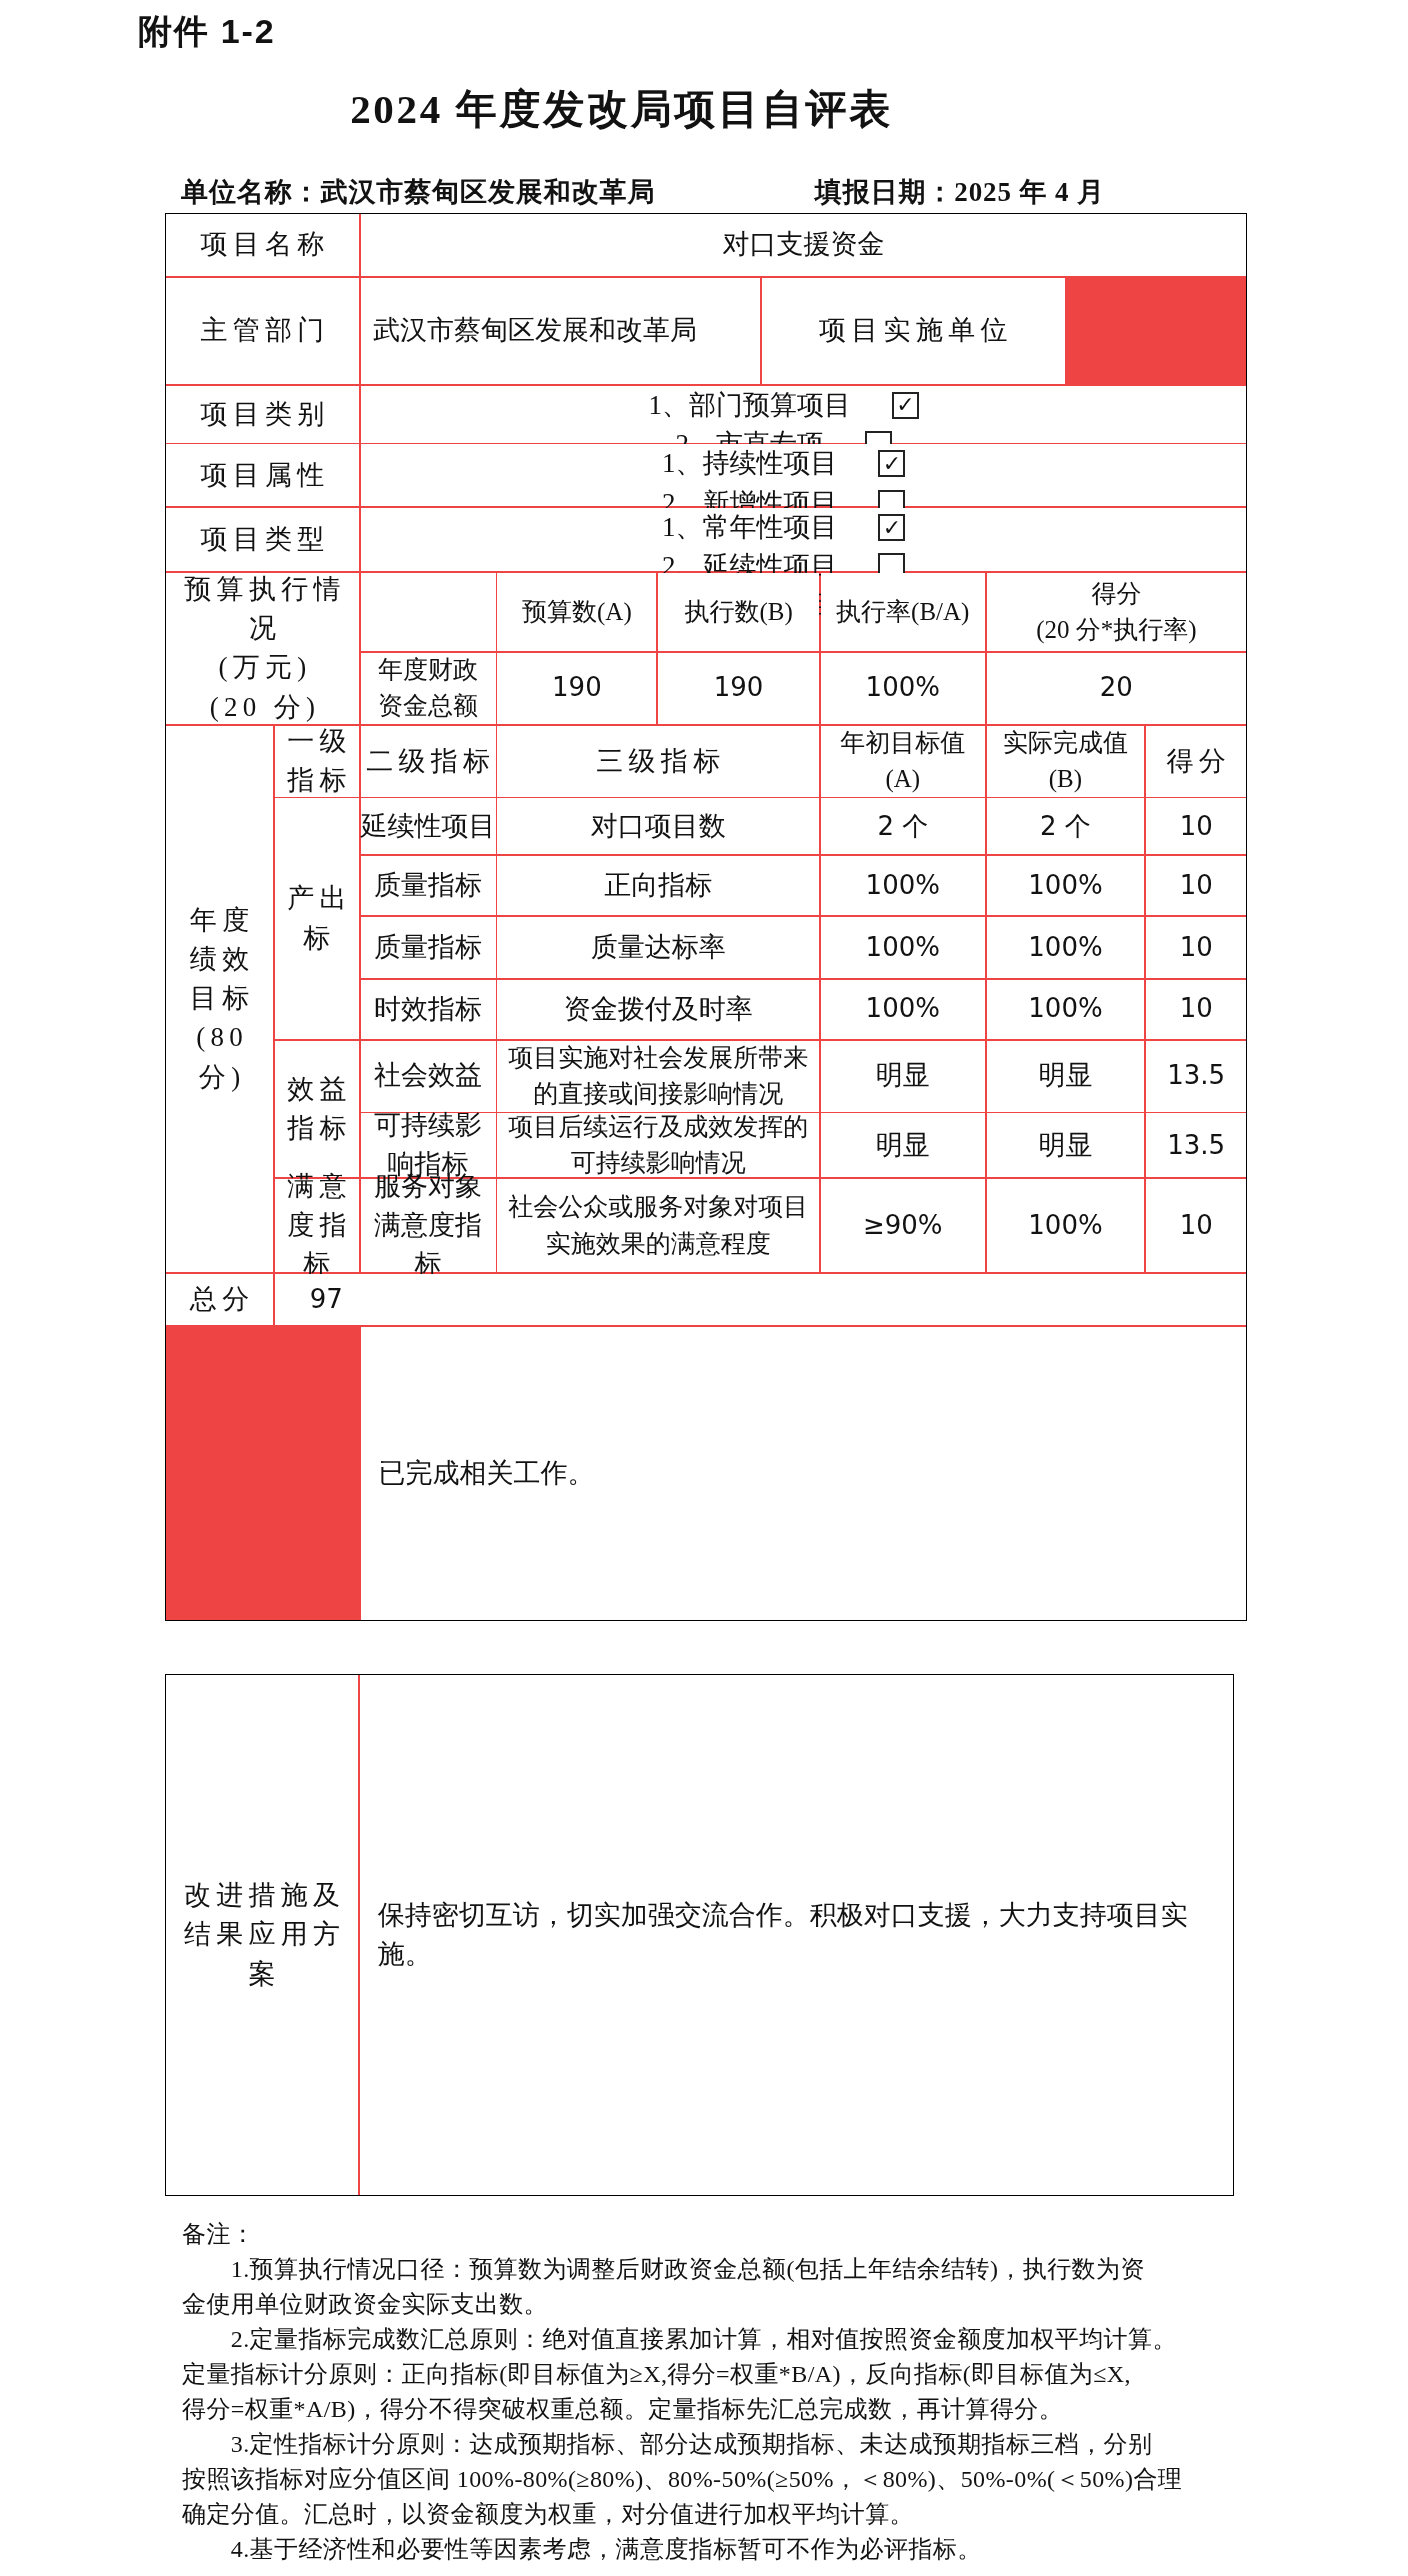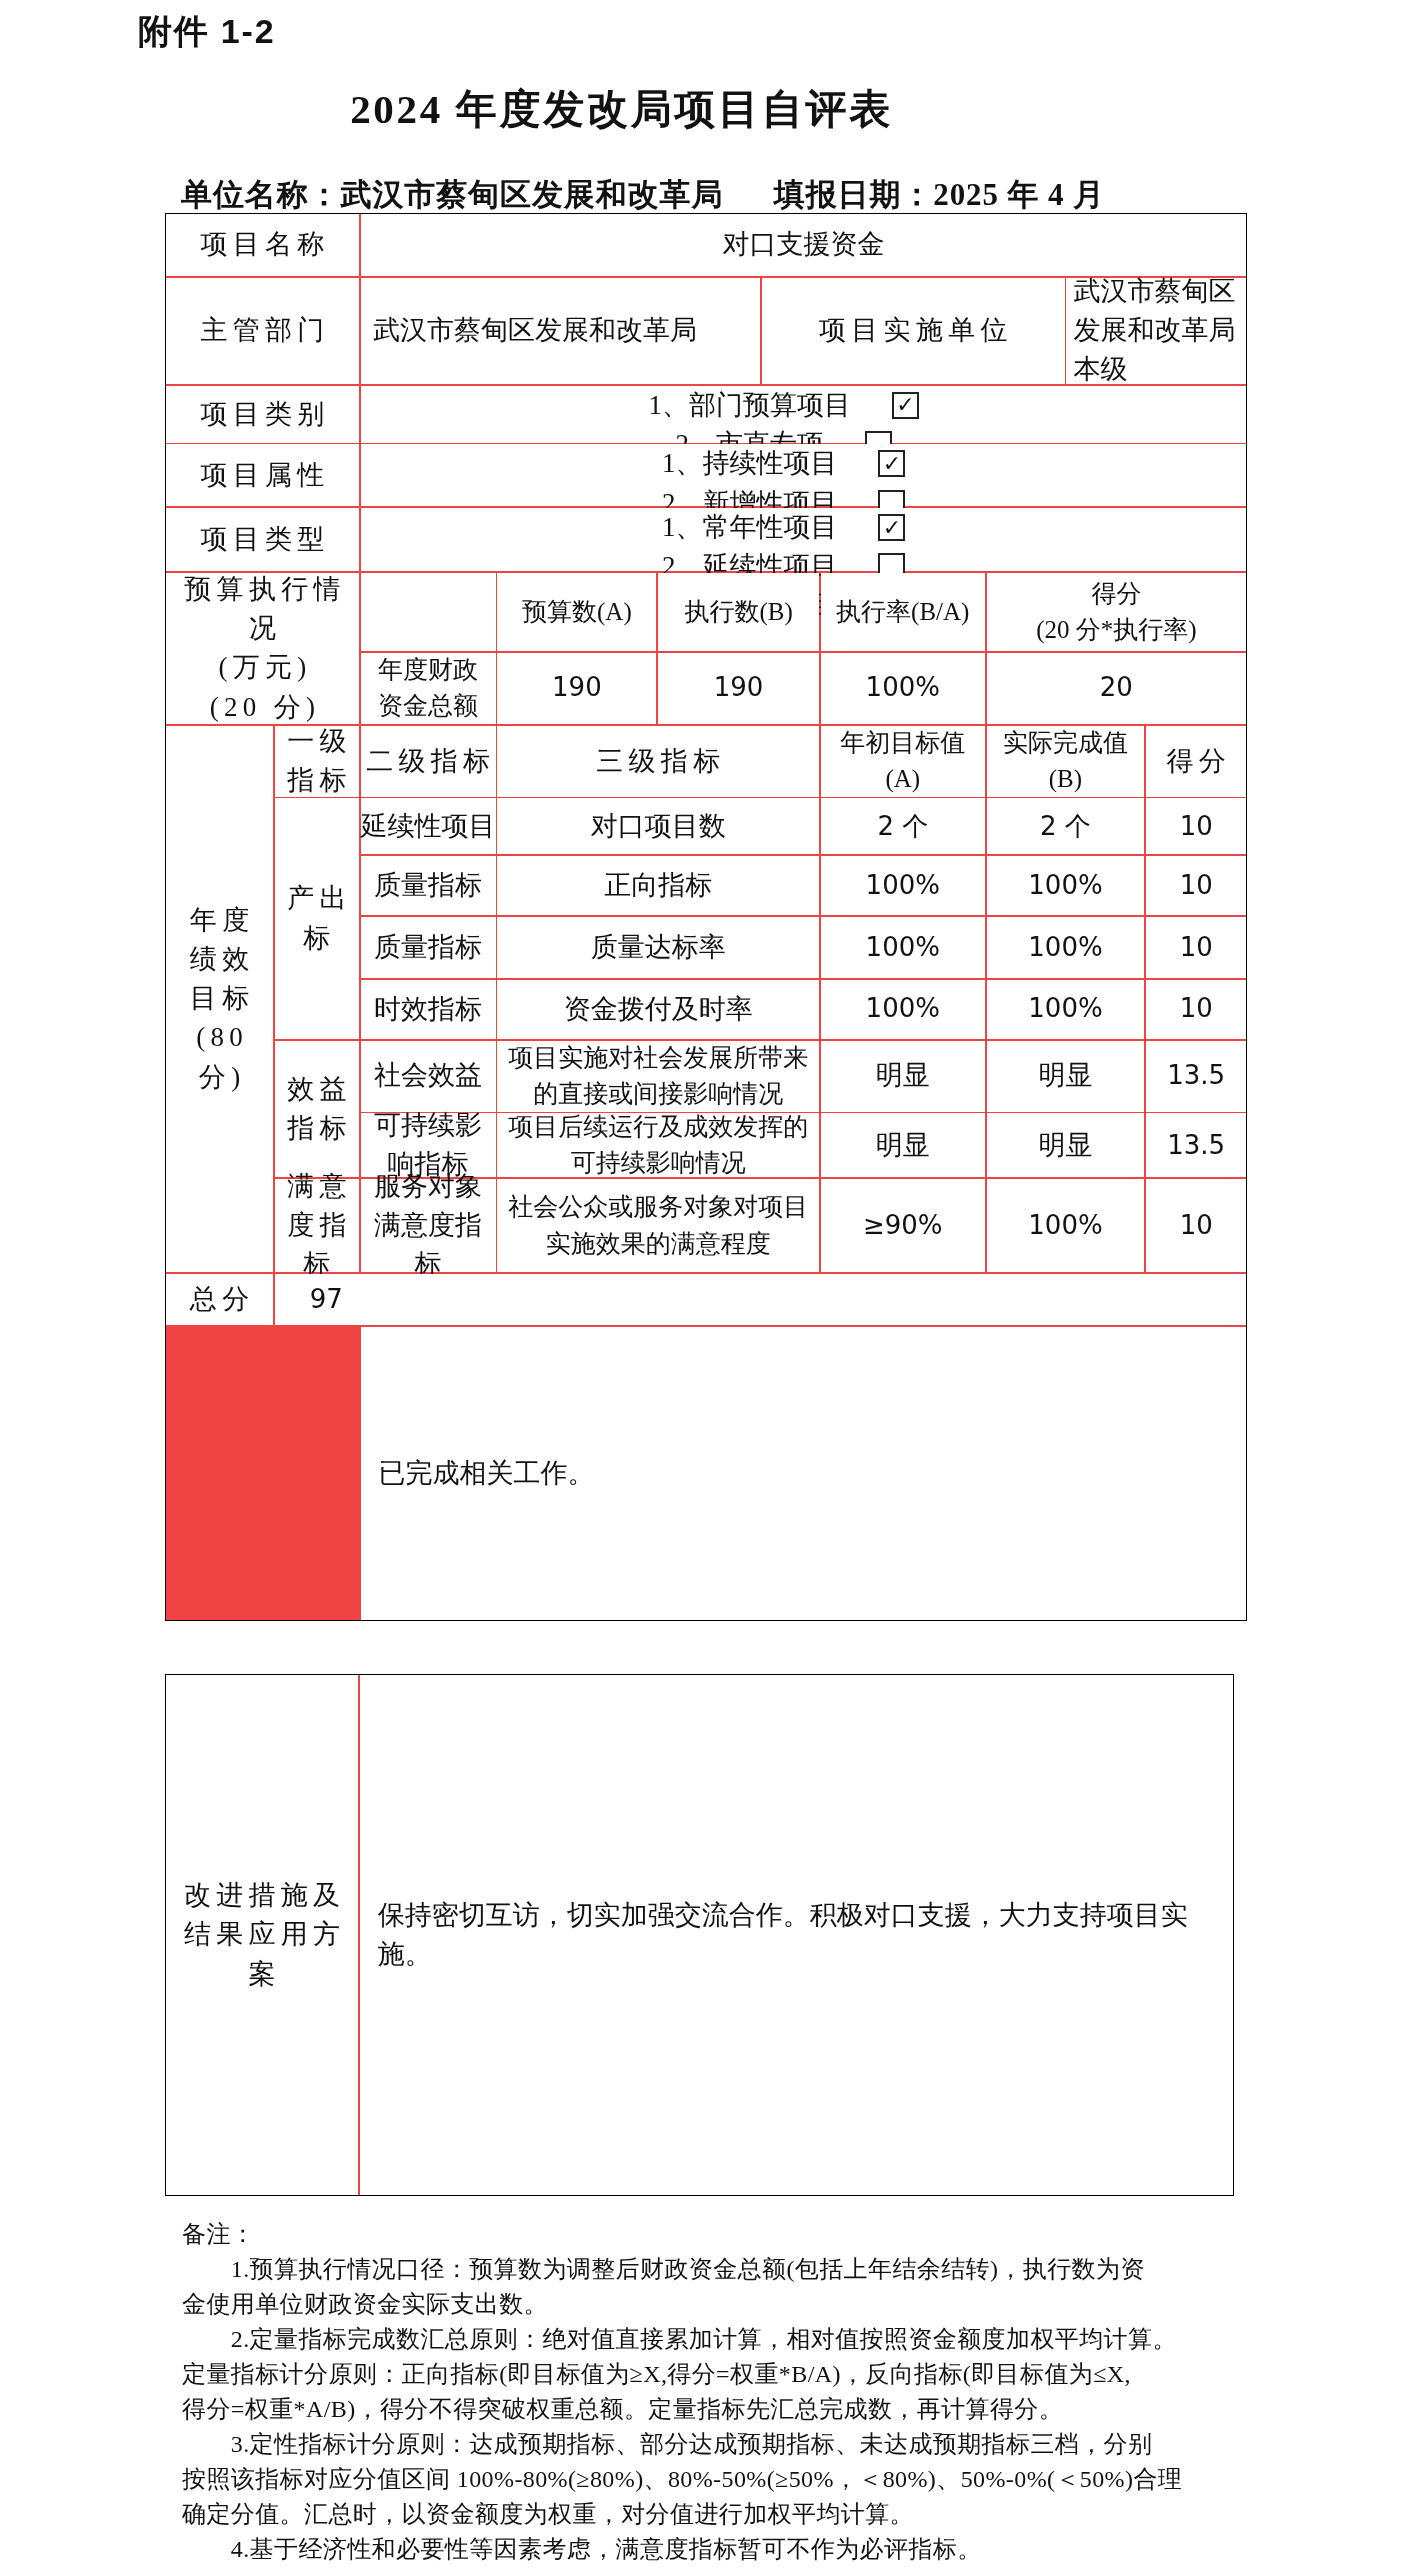"单位名称：武汉市蔡甸区发展和改革局" .infoline { font-size: 31px -> 27px }
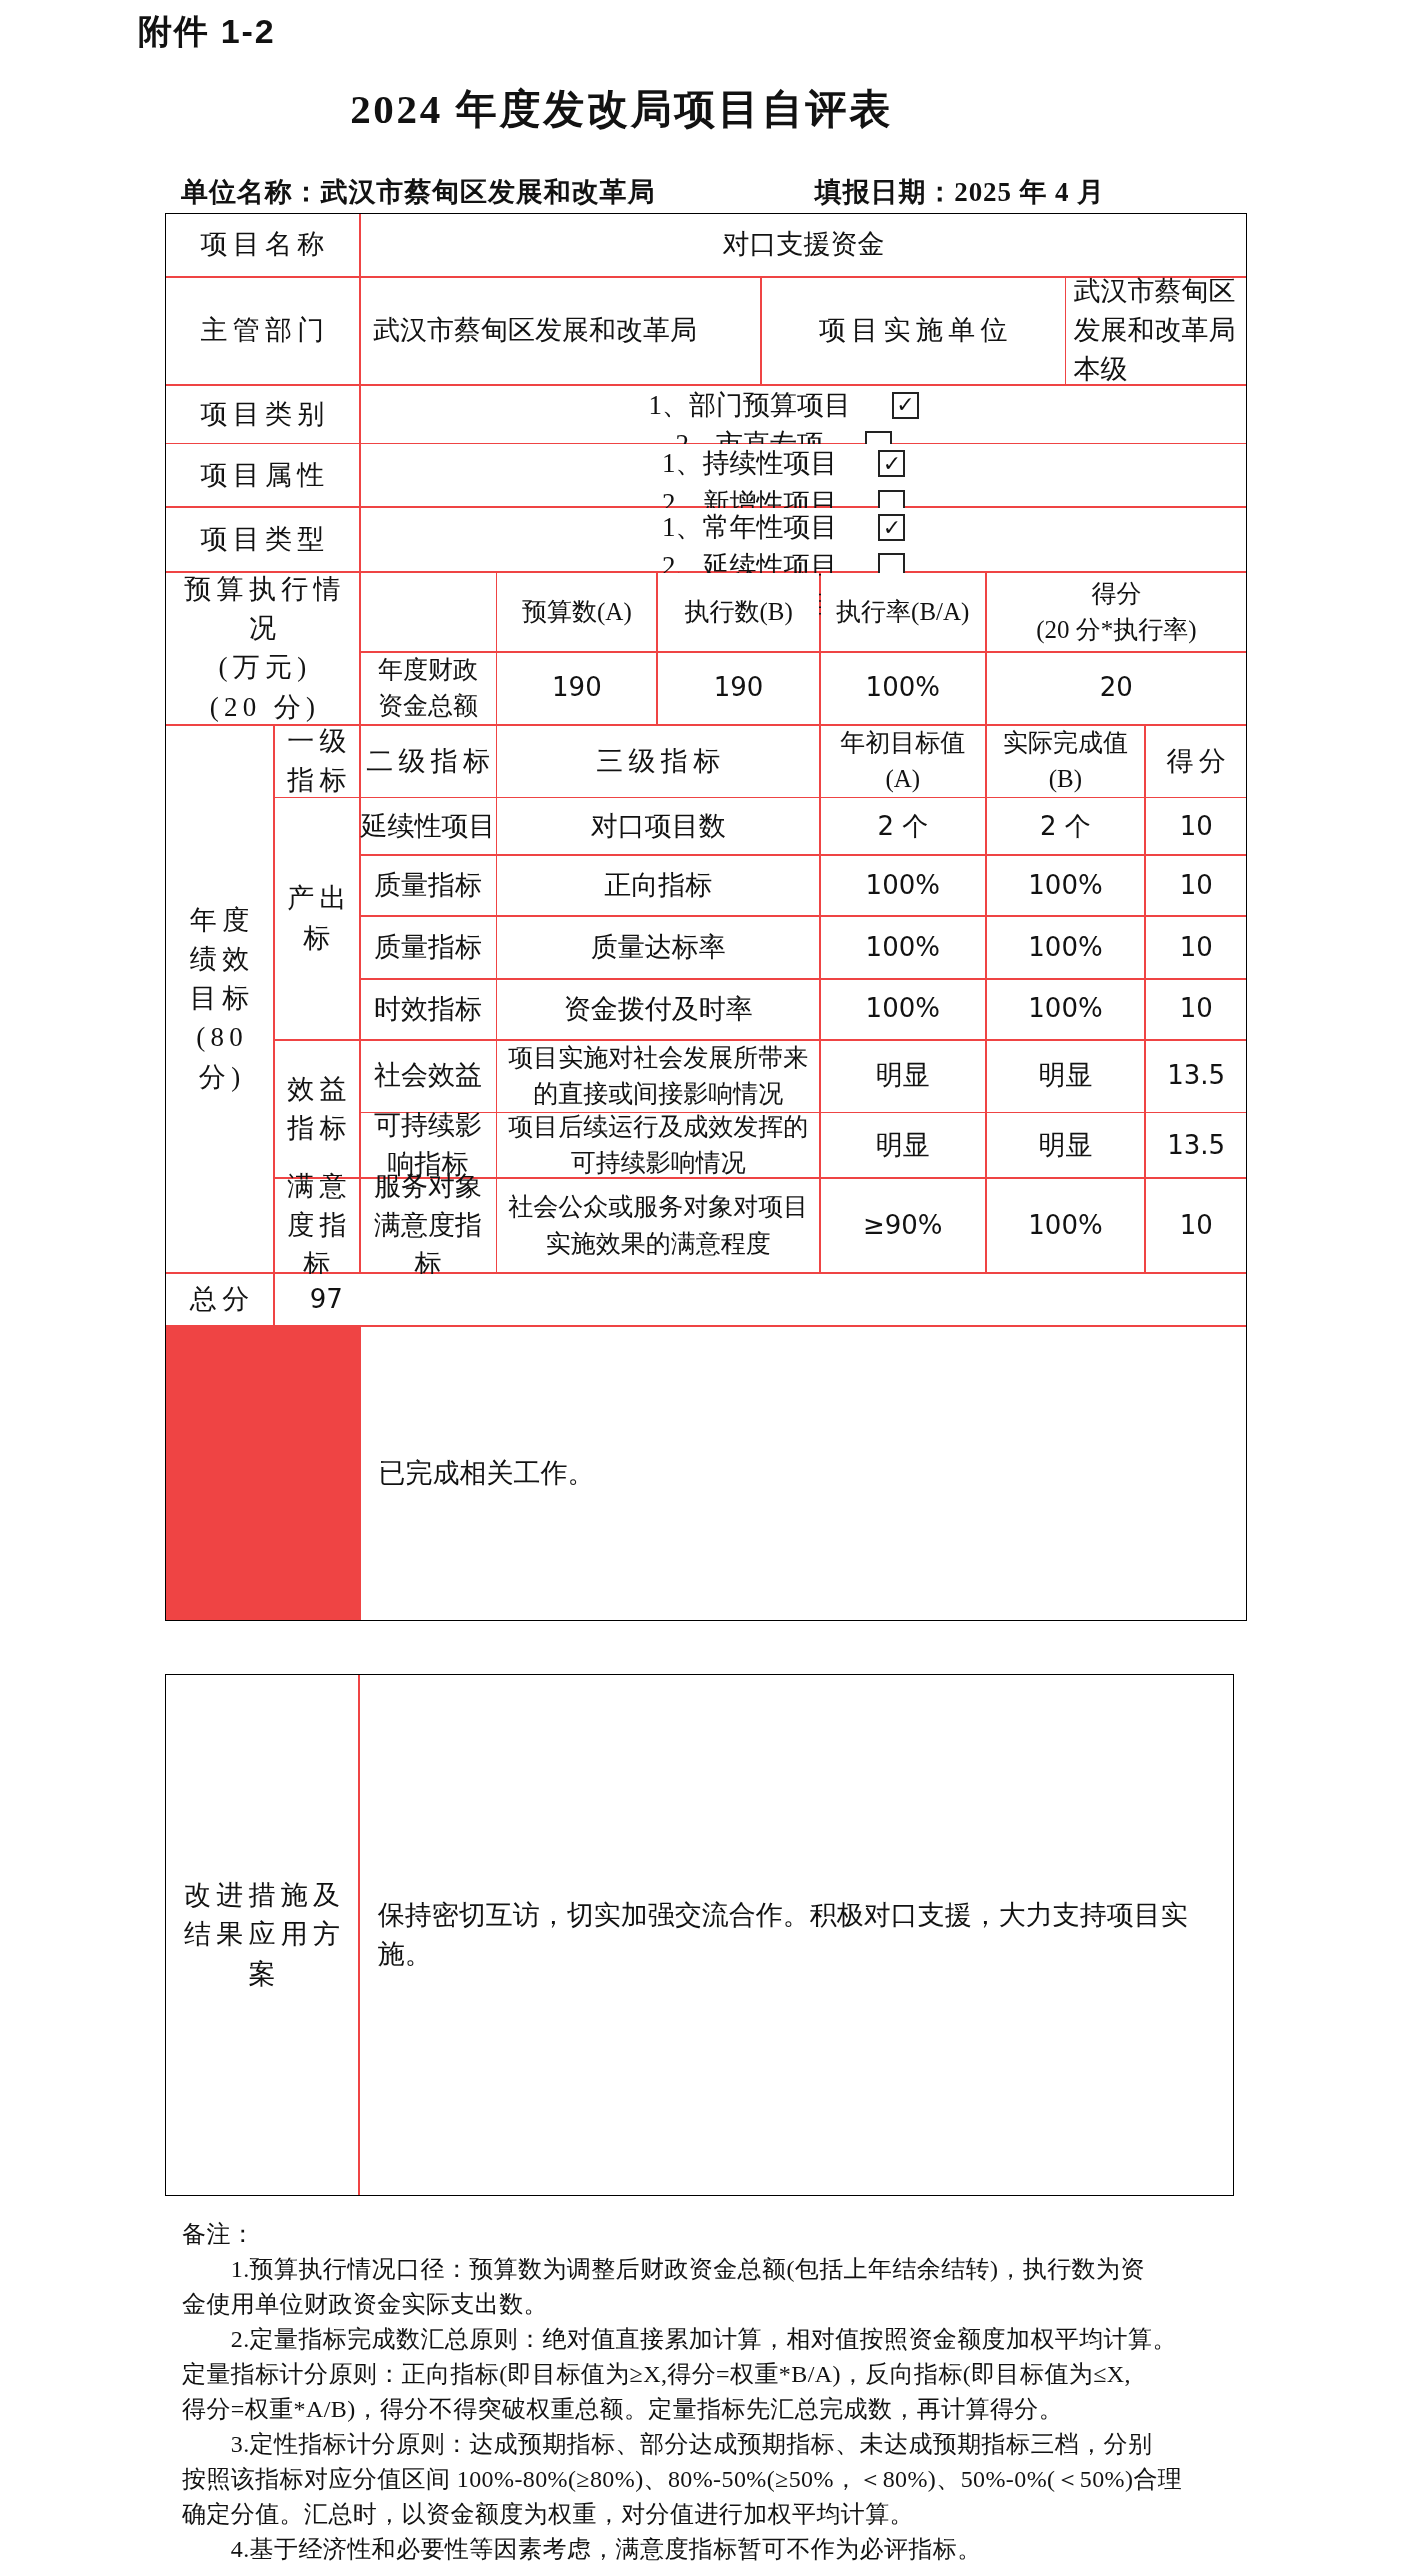"武汉市蔡甸区发展和改革局本级" div.cell { html: <div>武汉市蔡甸区发展和改革局本级</div> -> none }
